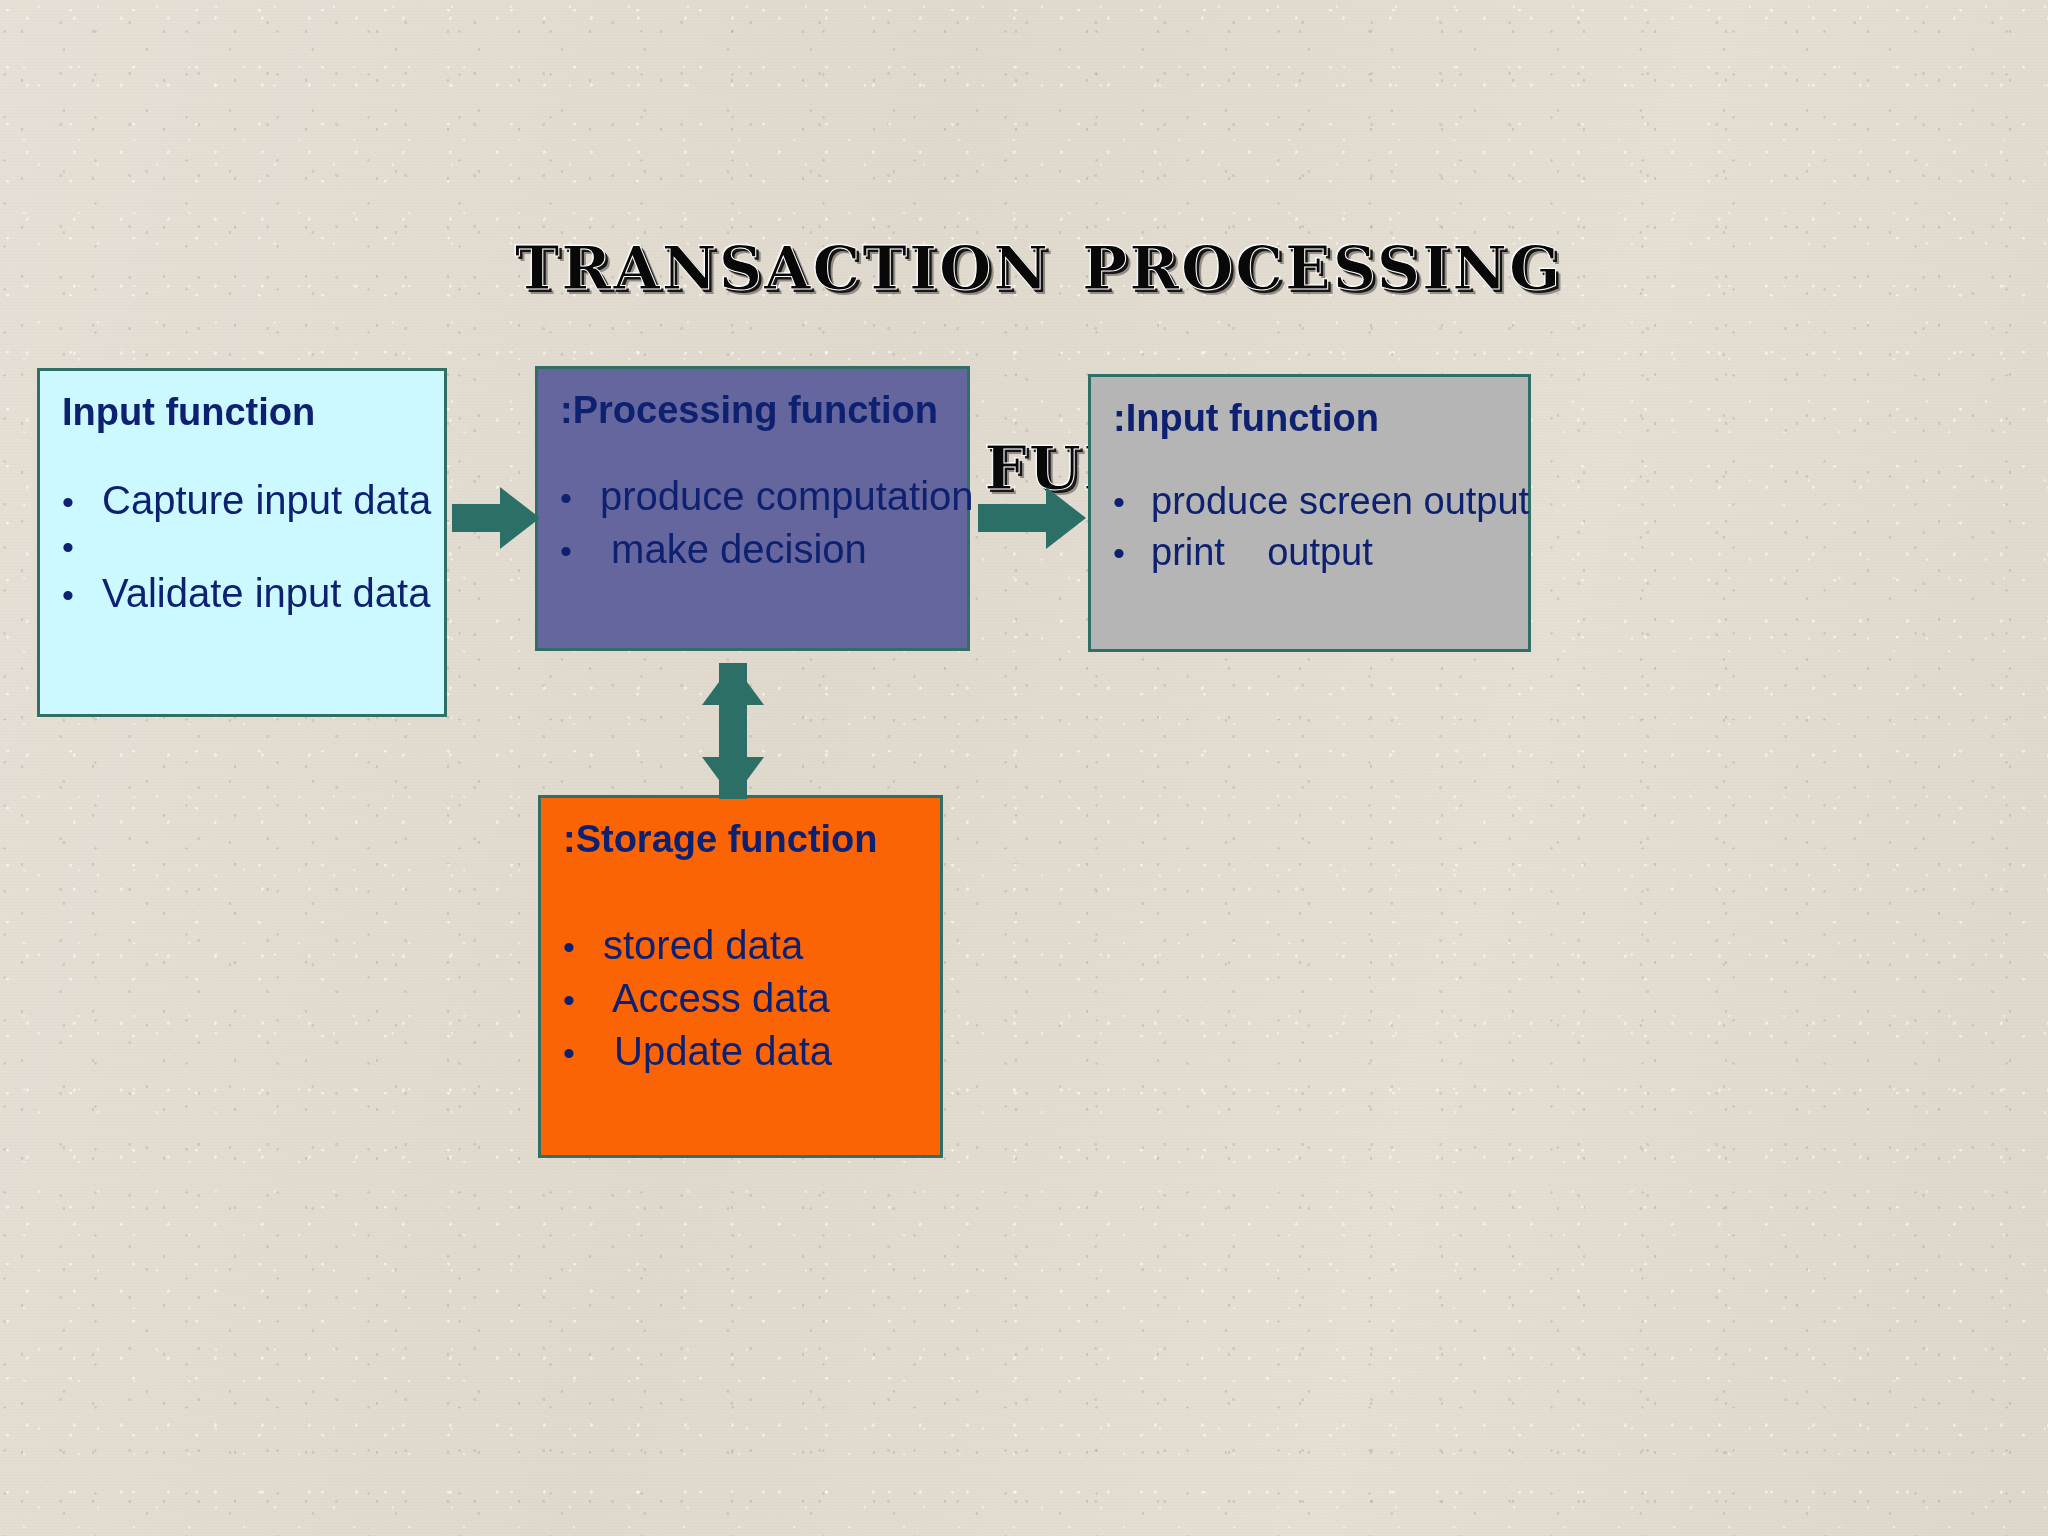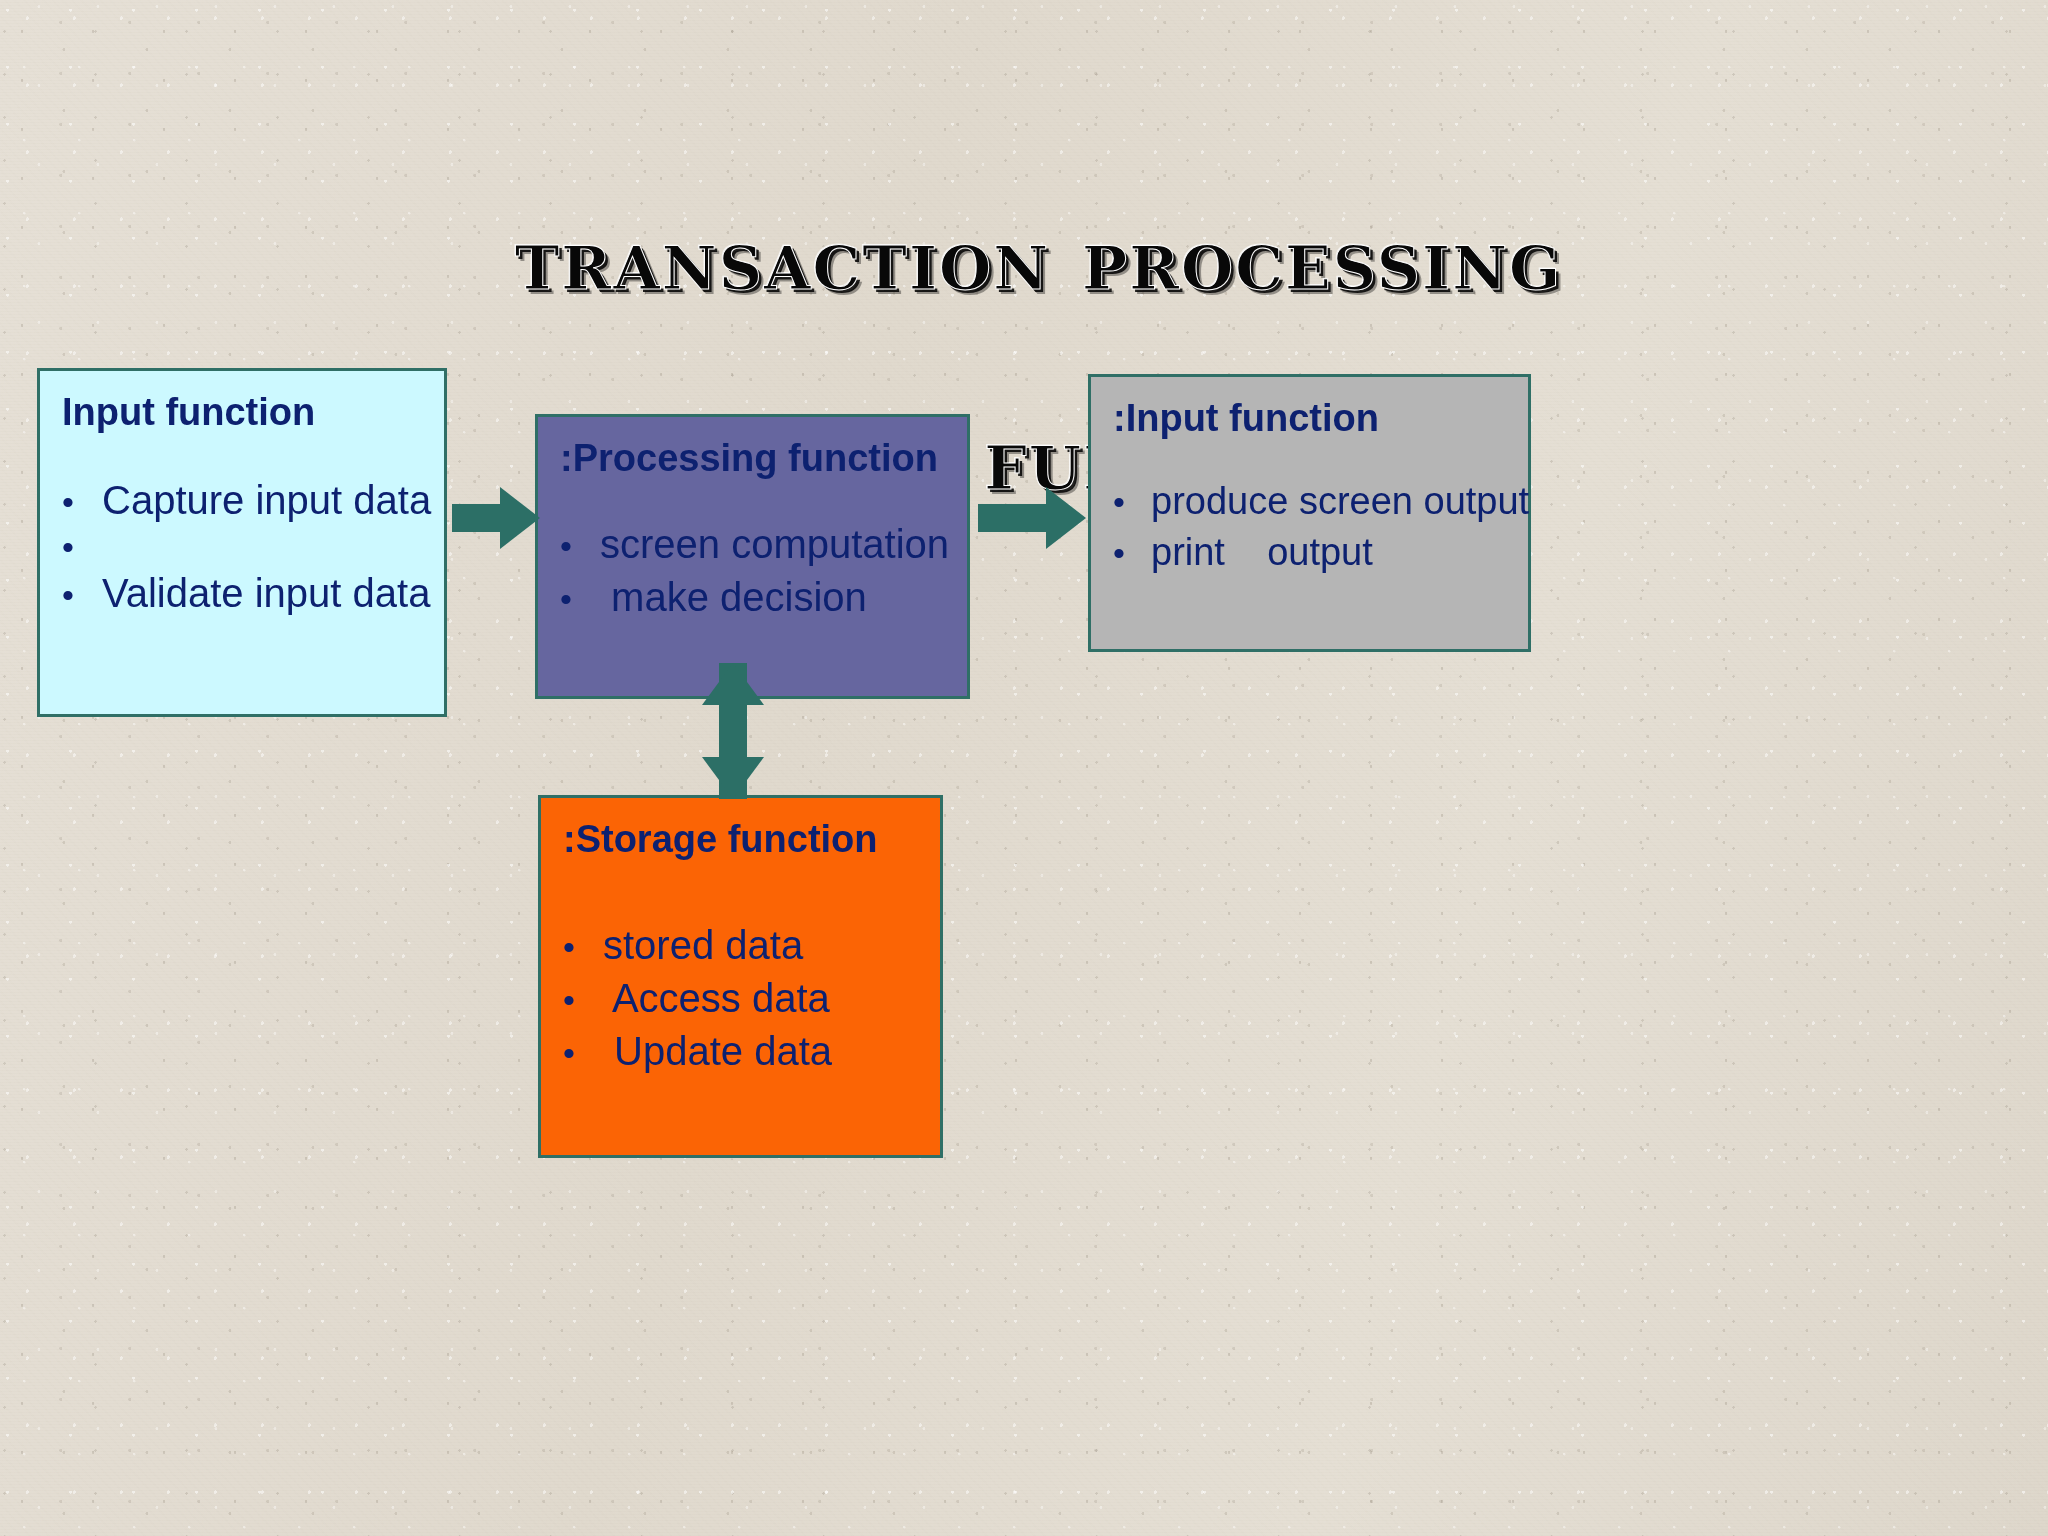":Processing function" #box-processing { margin-top: 48px -> none }
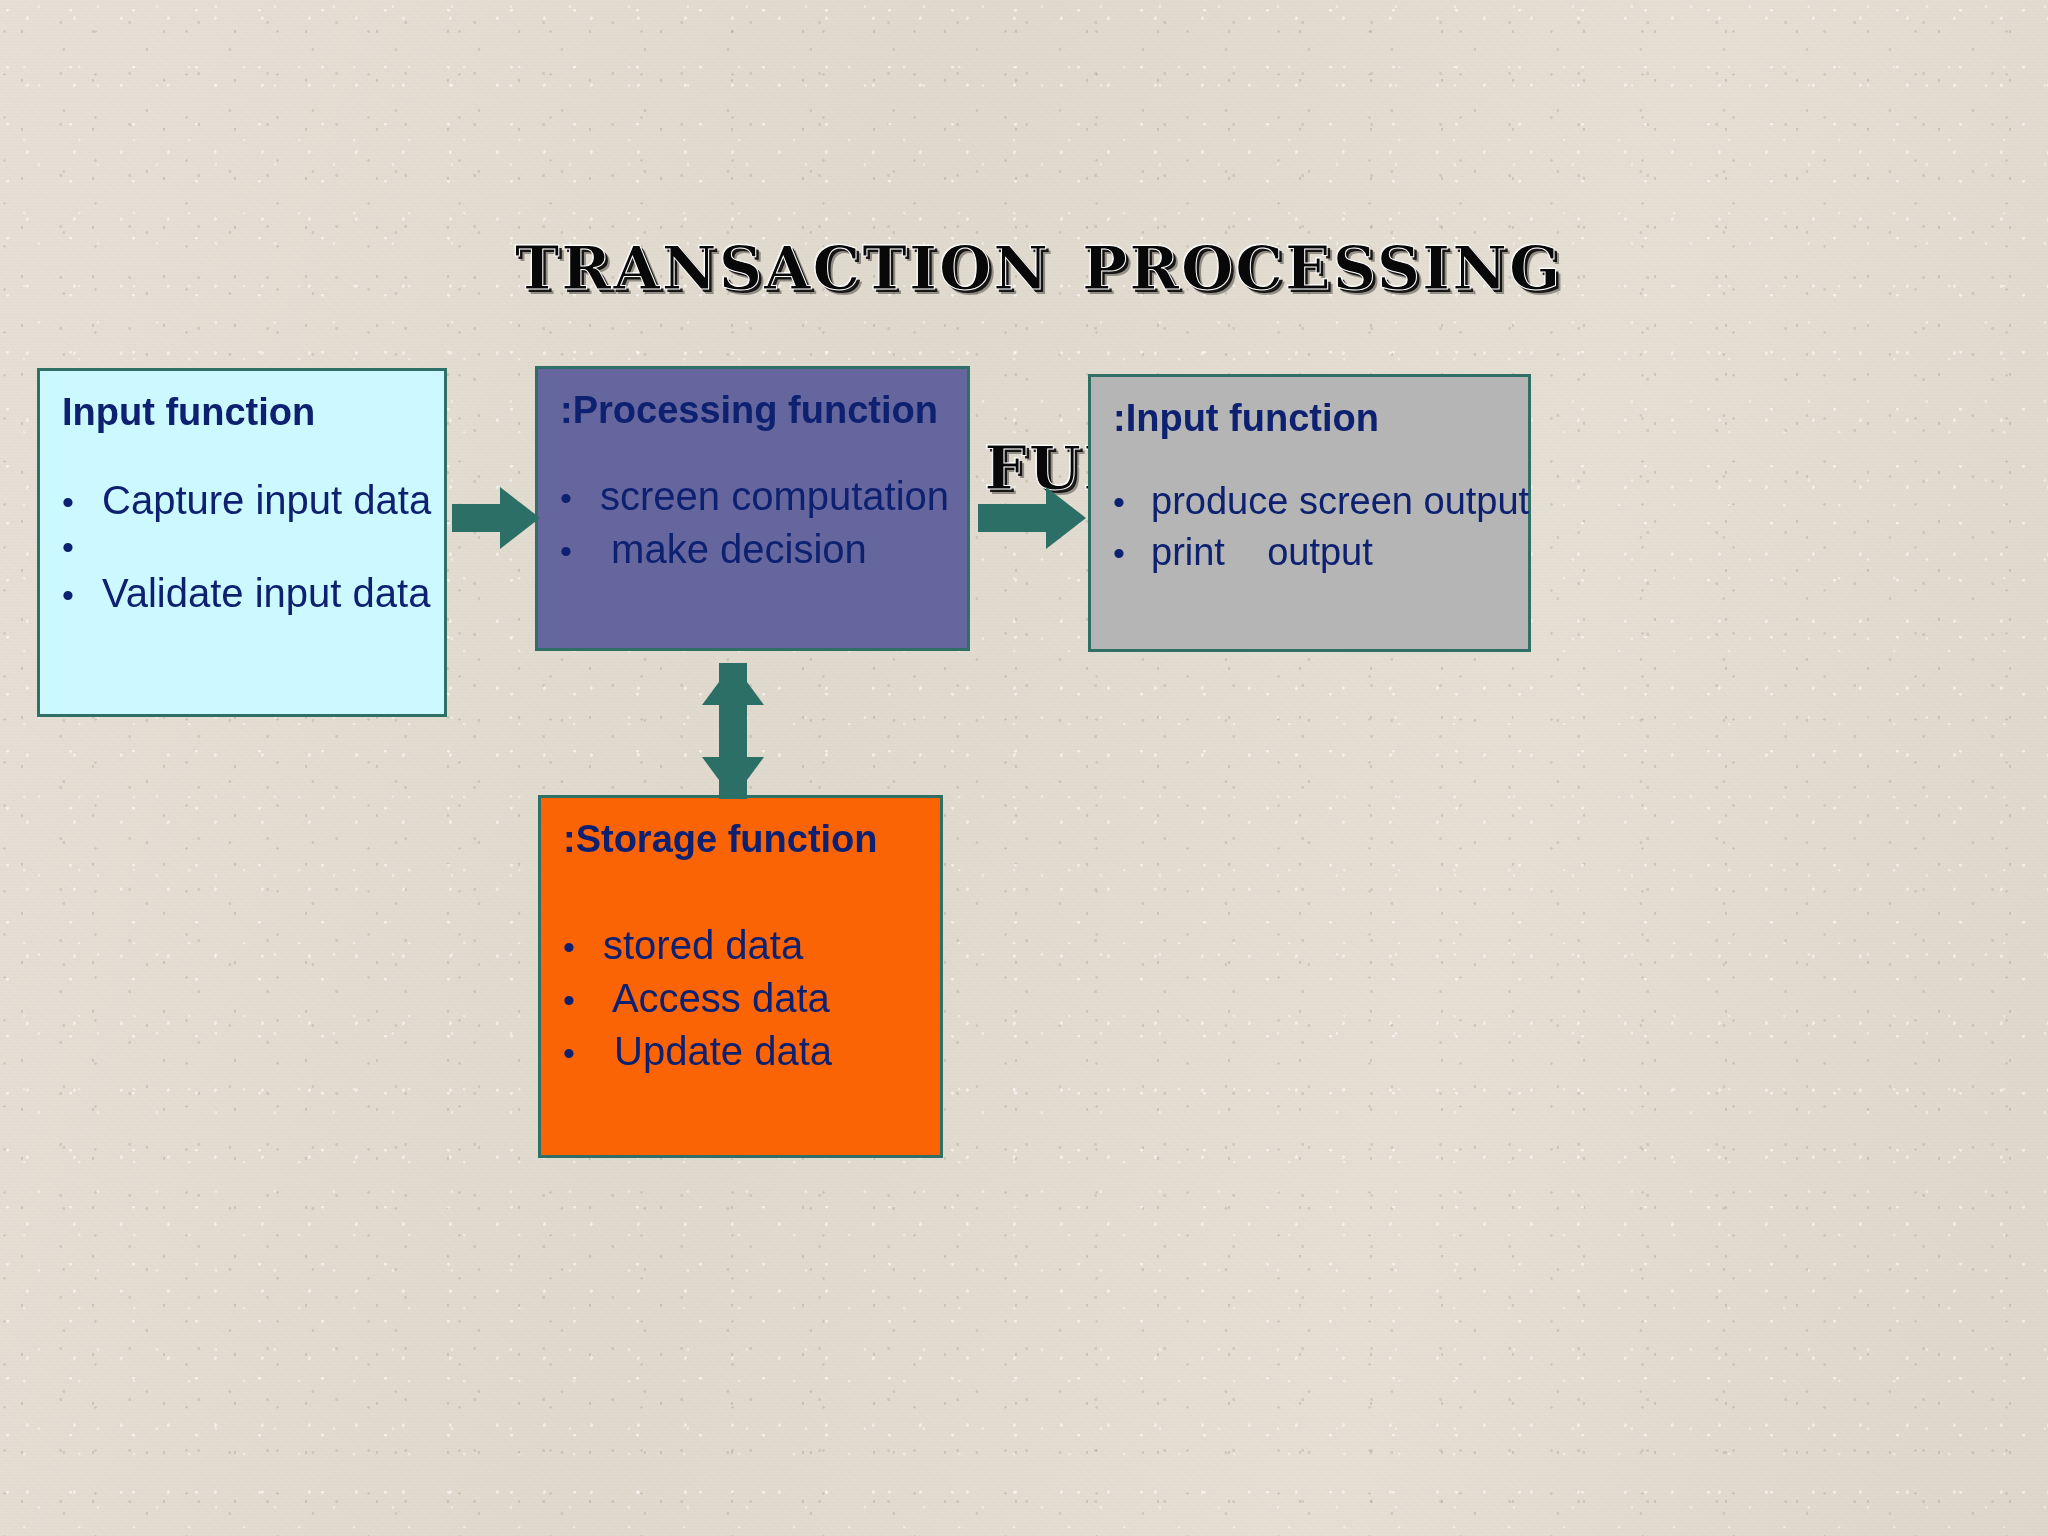"screen computation" span { text: screen -> produce }
